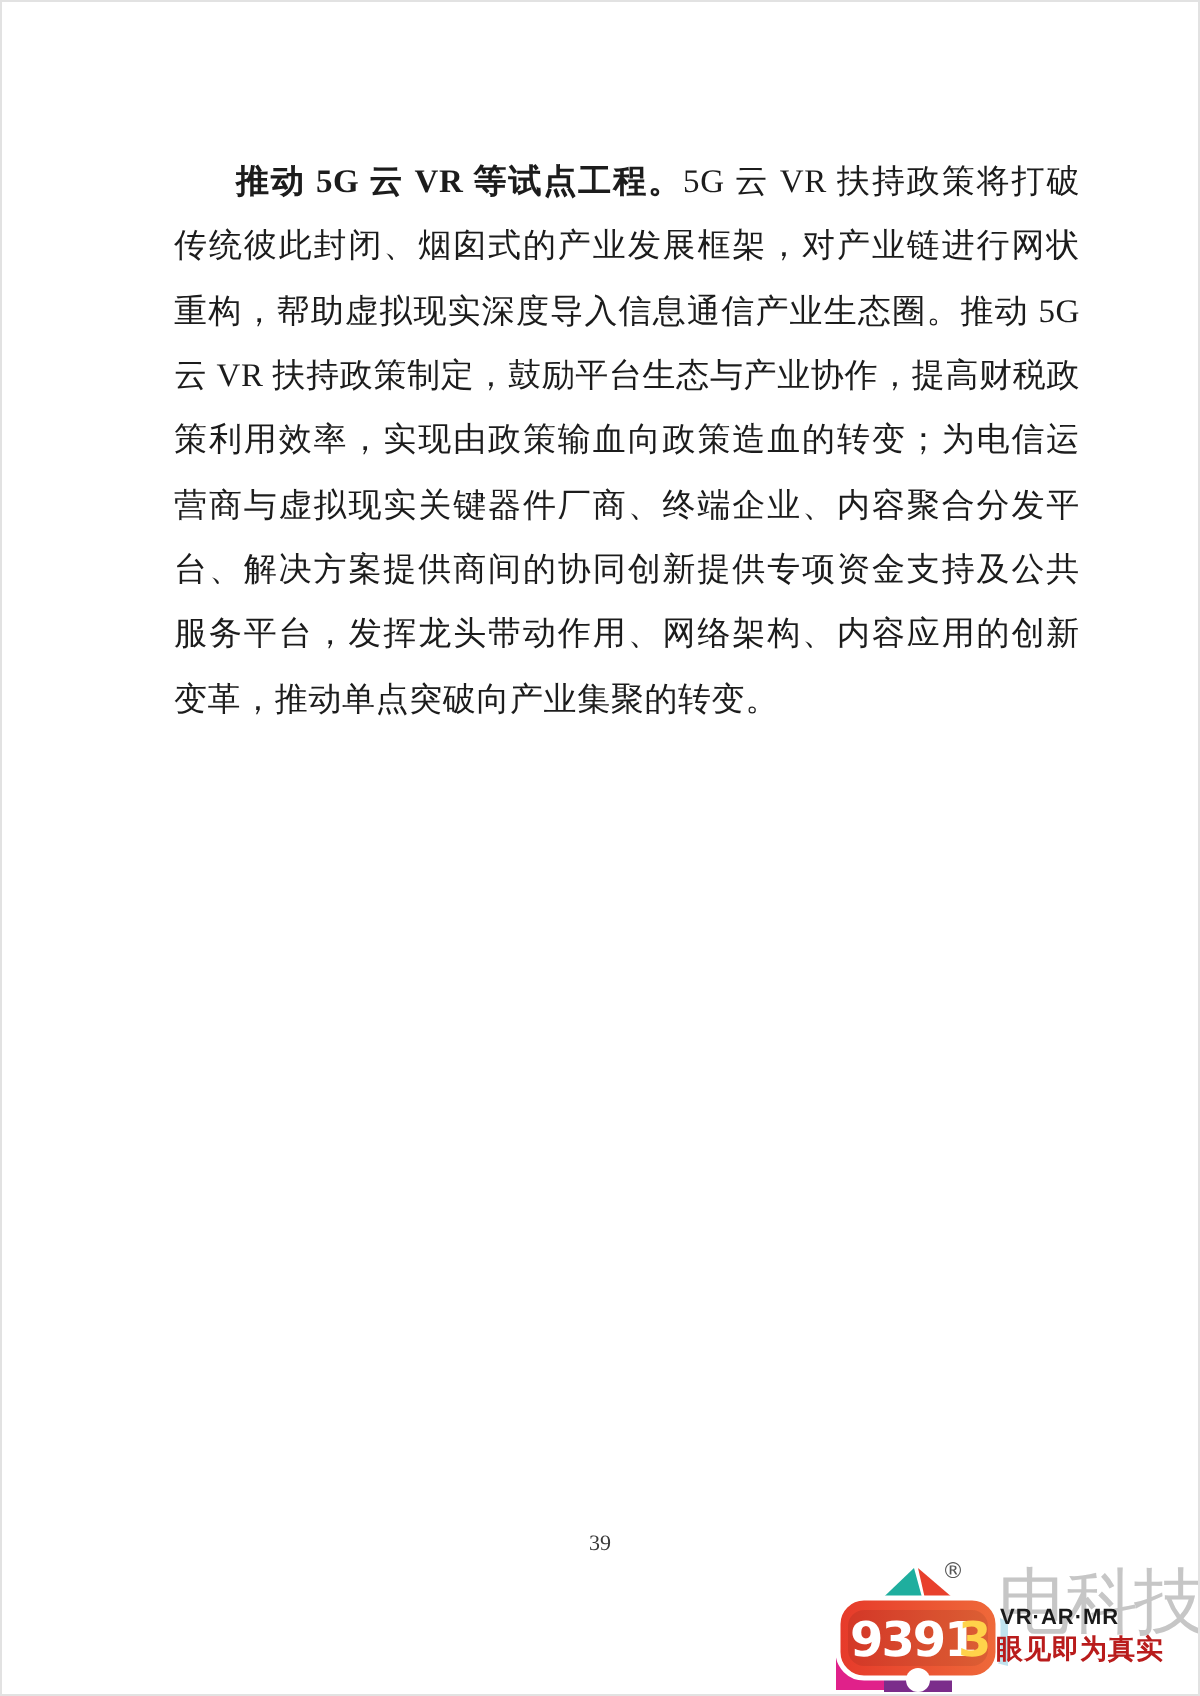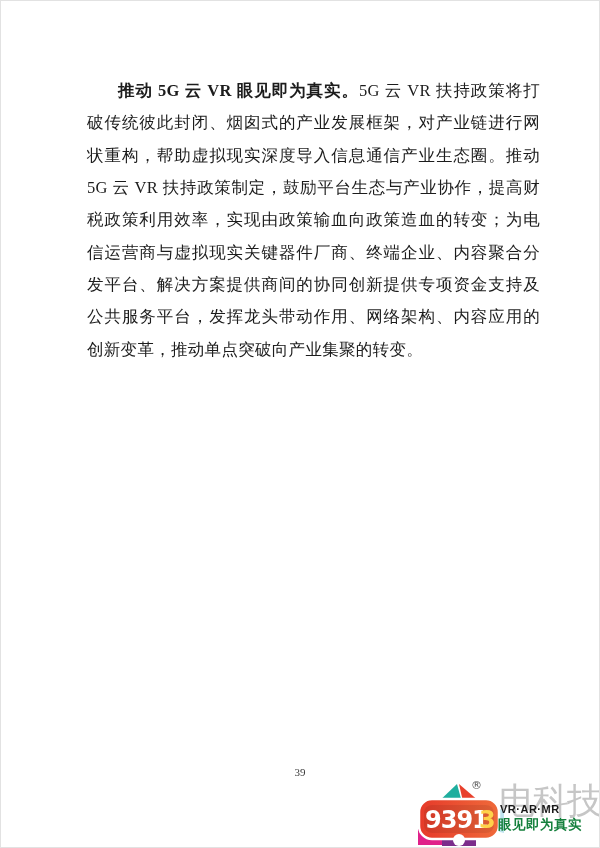"推动 5G 云 VR 眼见即为真实。" span.bold-lead { text: 眼见即为真实 -> 等试点工程 }
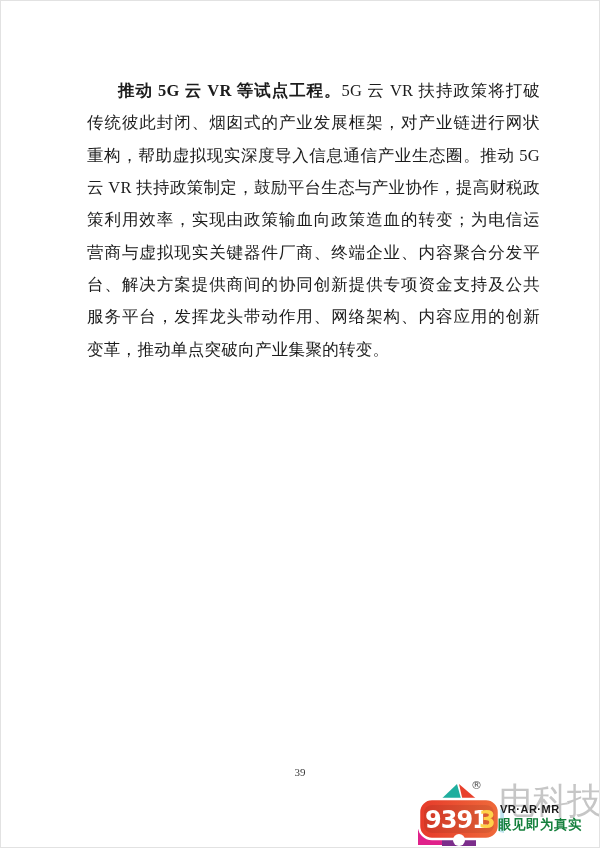"眼见即为真实" .slogan { color: #15803d -> #b91c1c }
